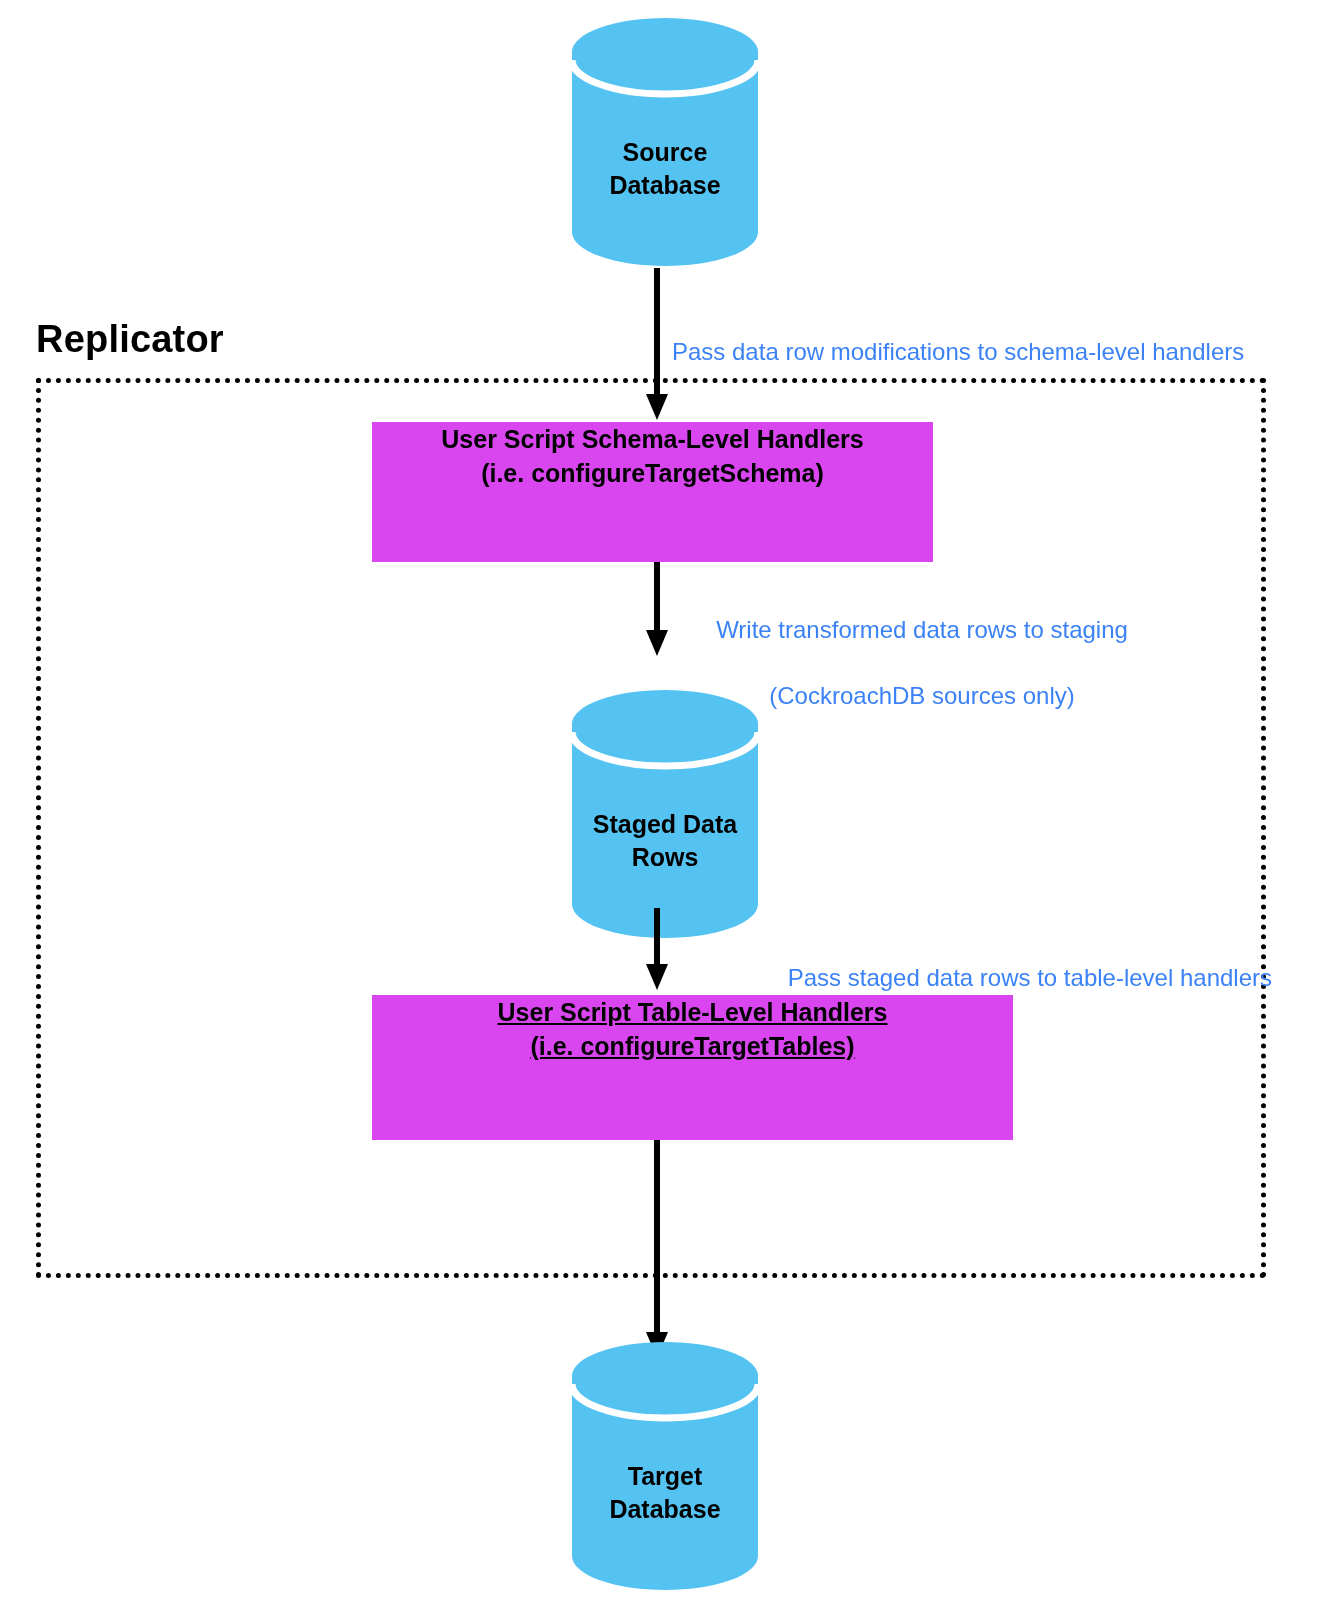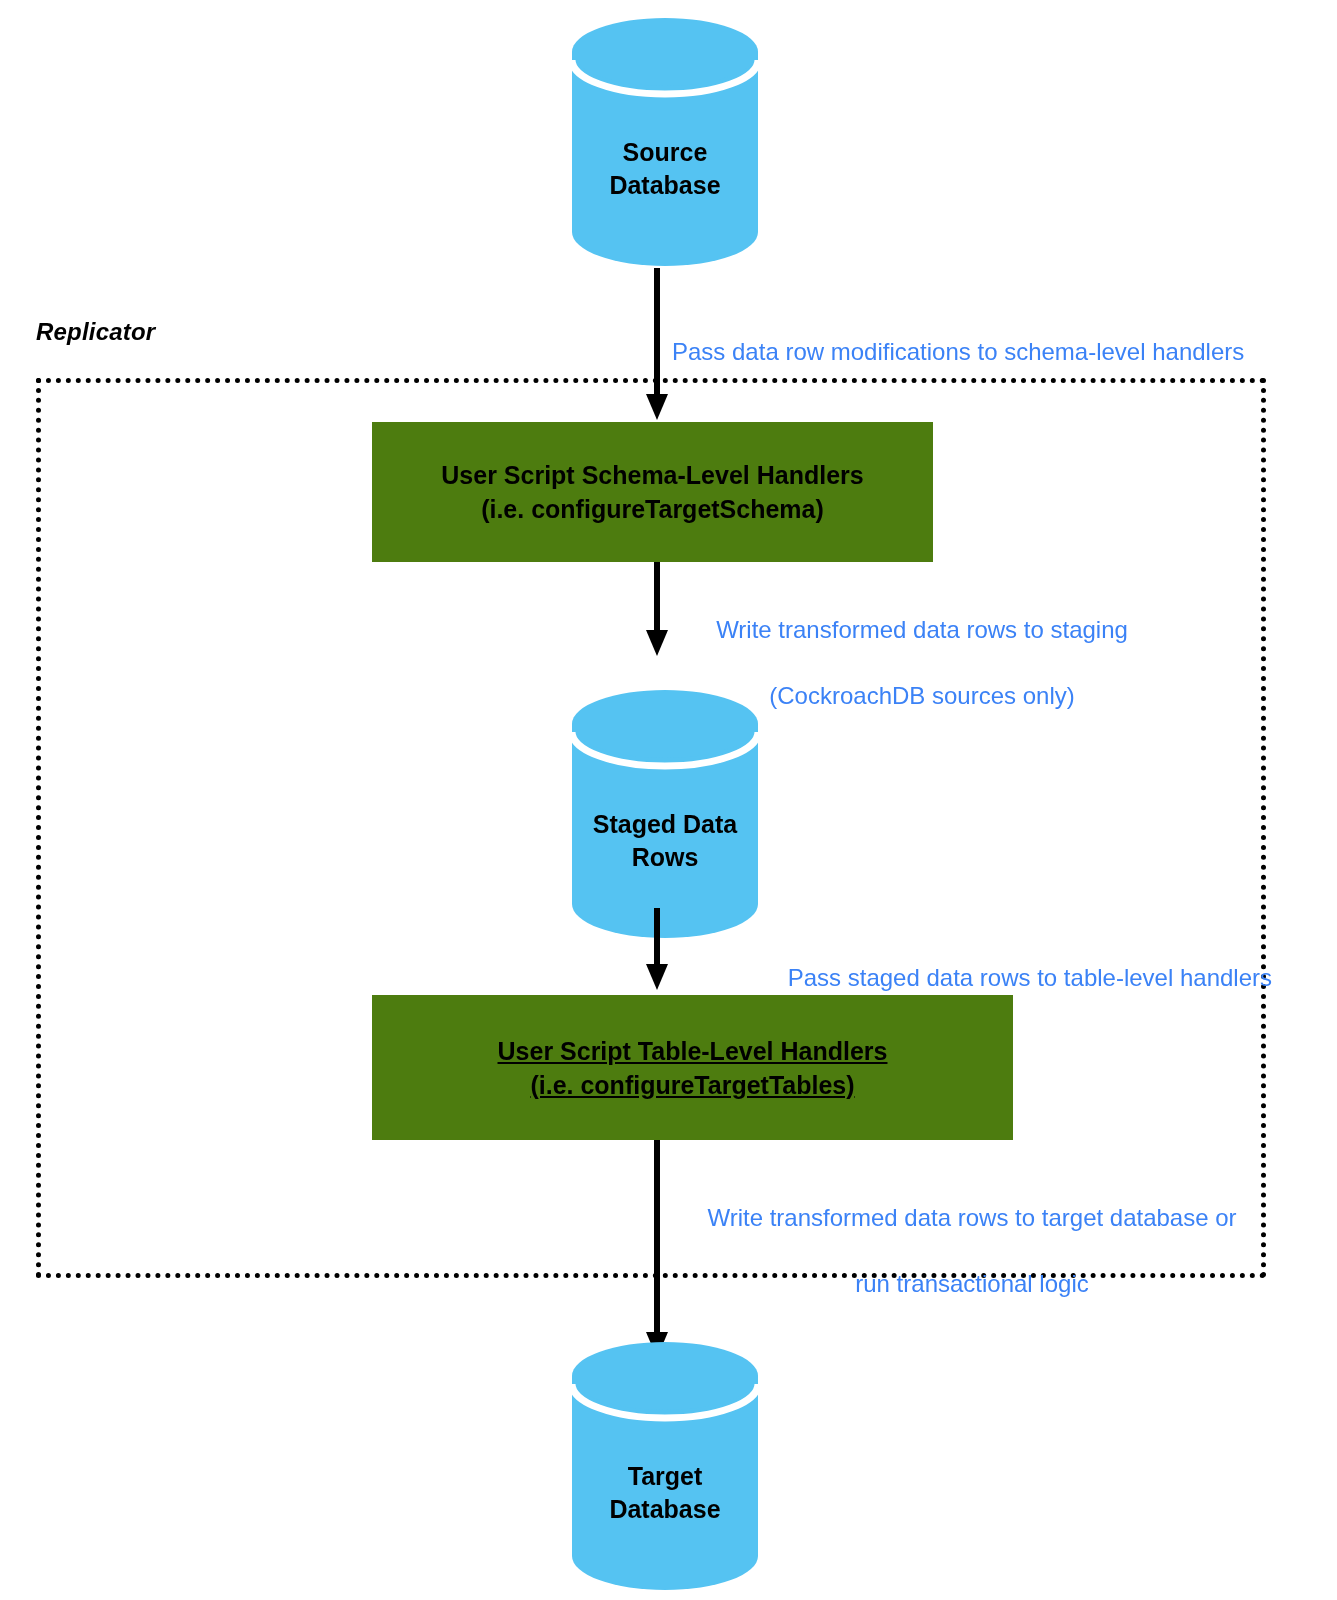"Replicator" .replicator-title { font-size: 24px -> 38px; font-style: italic -> none }
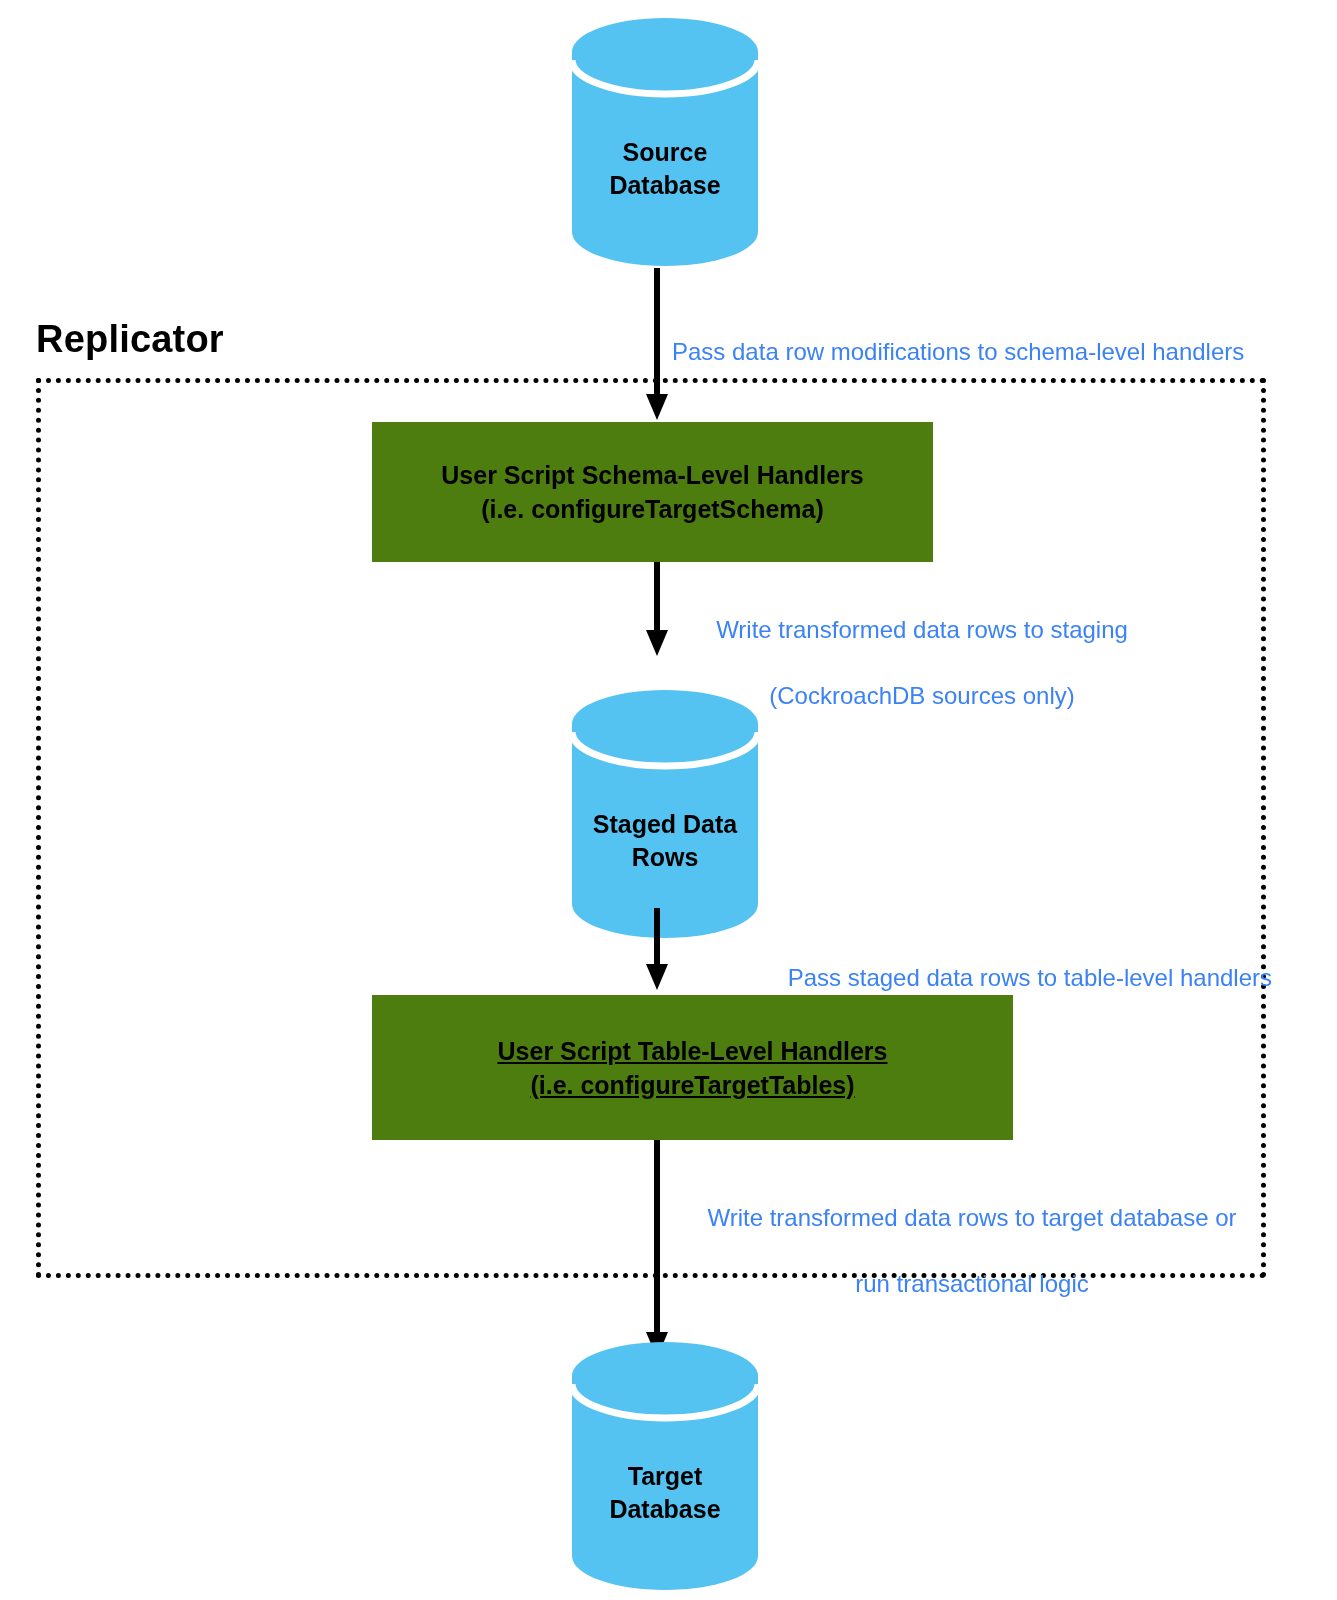"User Script Schema-Level Handlers" .proc-box { align-items: center -> none; background: #4d7c0f -> #d946ef }
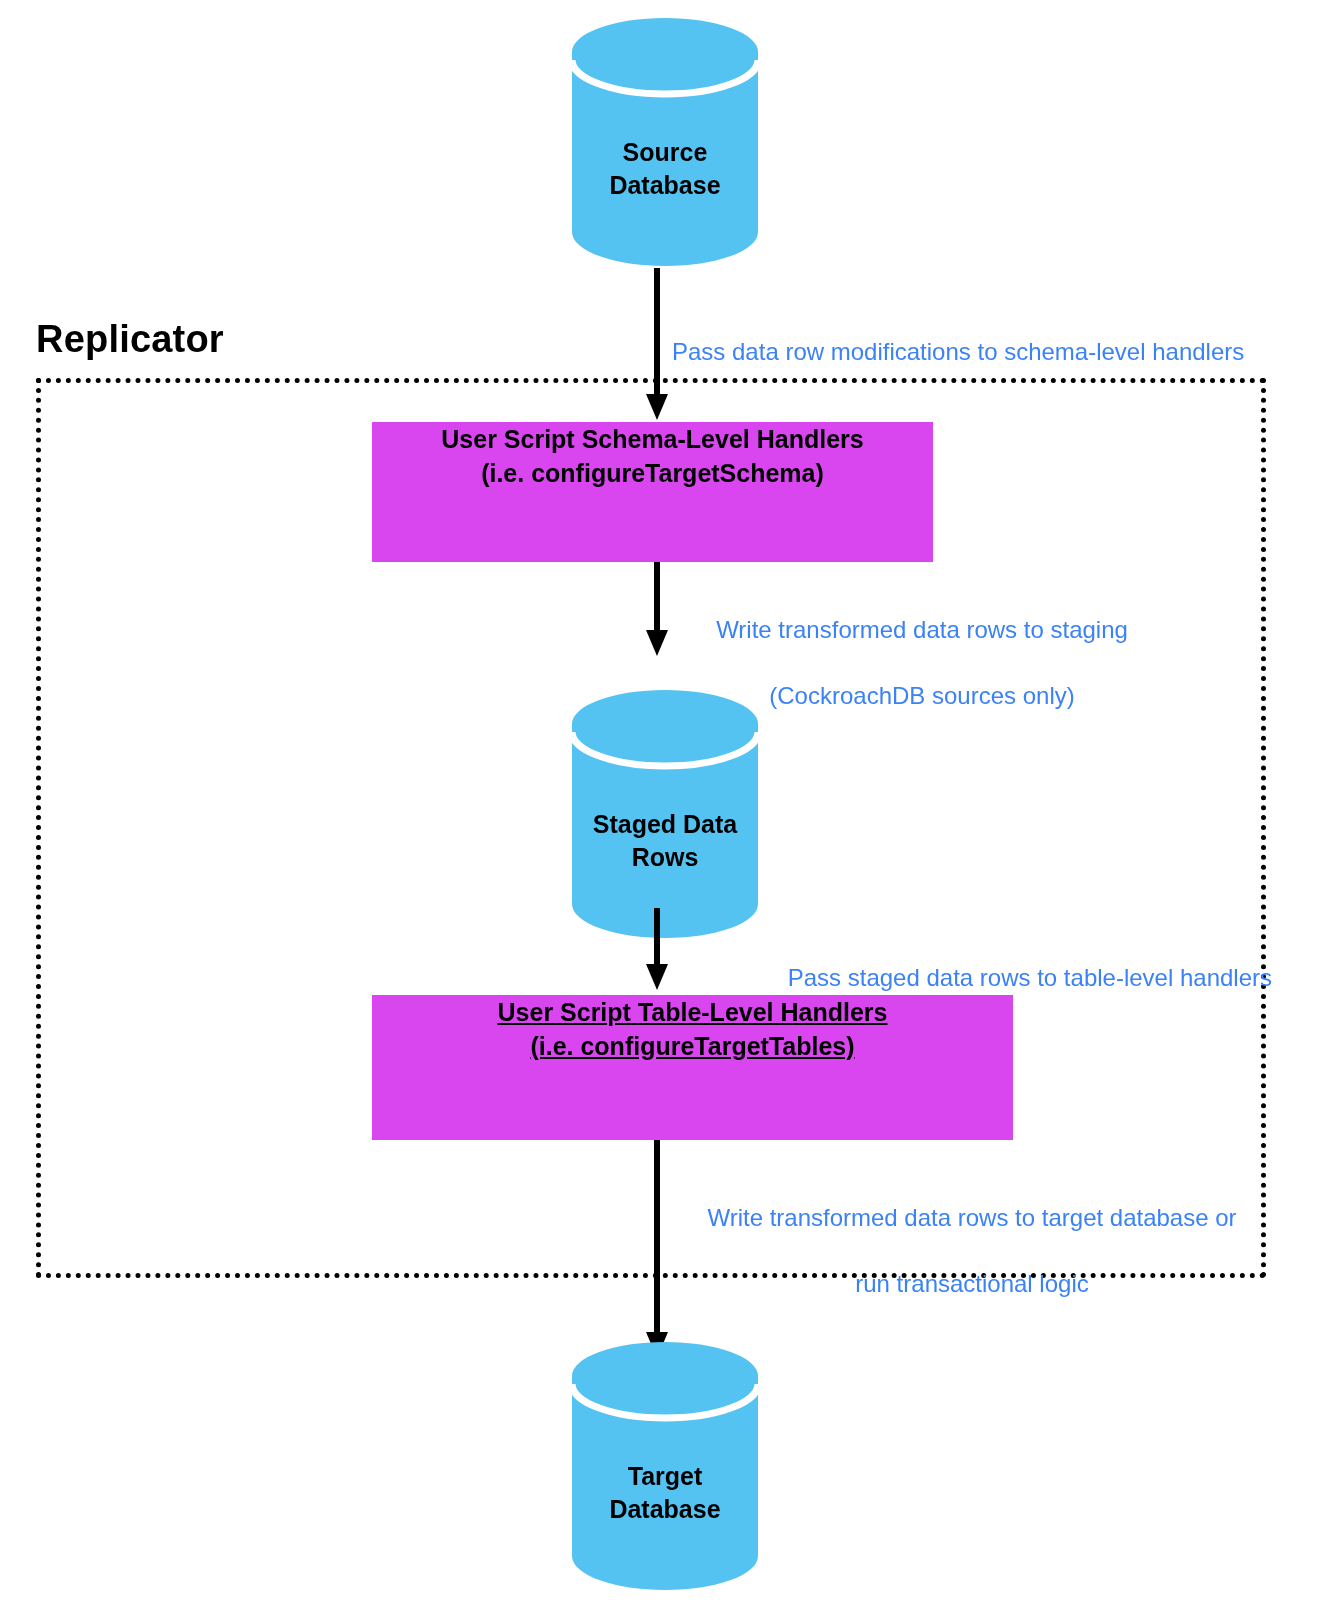"Write transformed data rows to target" div.edge-label { html: <div> <div>Write transformed data rows to target database or</div> <div>run transactional logic</div> </div> -> none }
